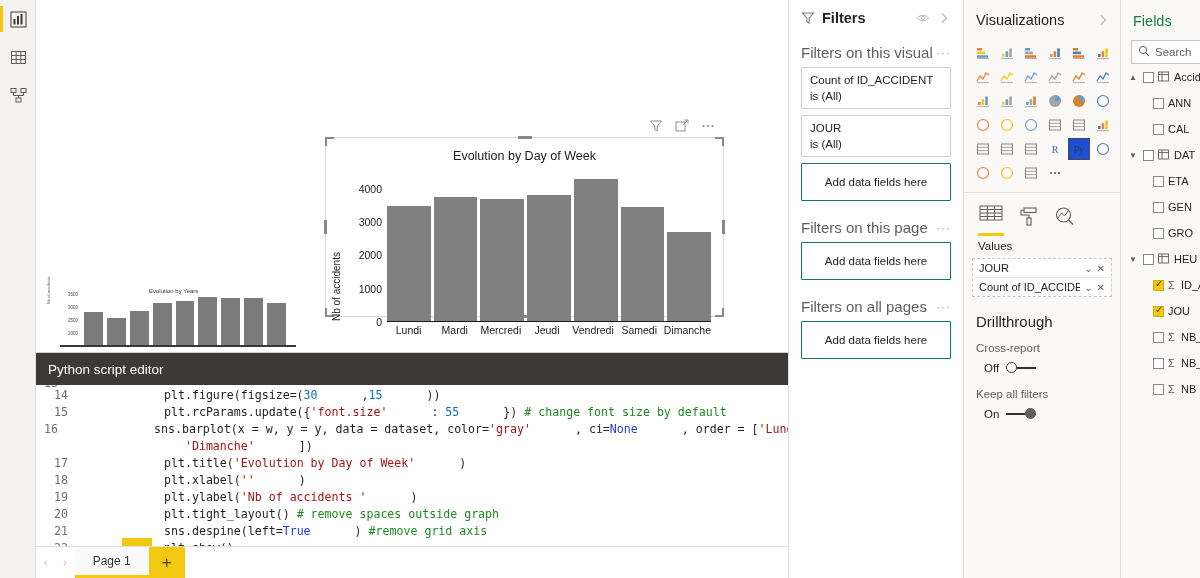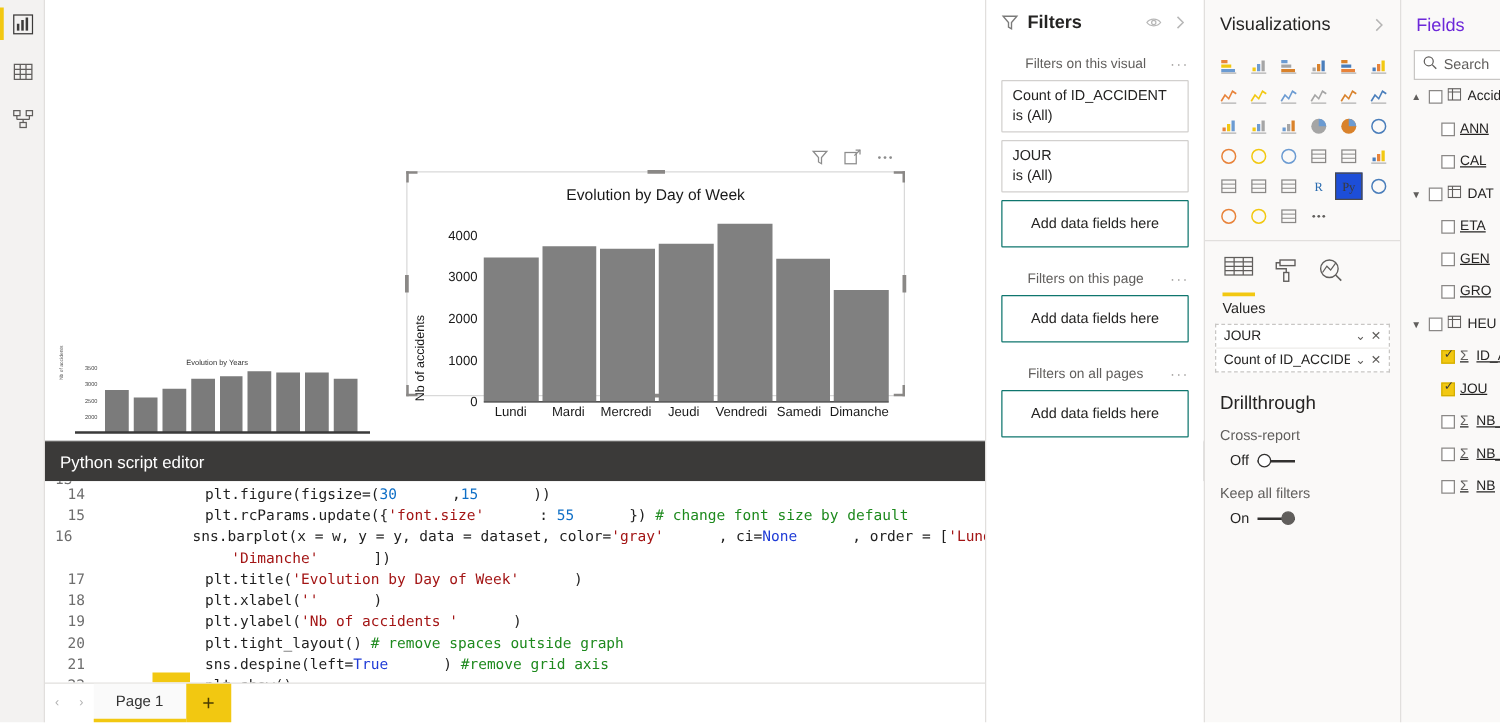"Fields" .fields-title { color: #6d28d9 -> #15803d }
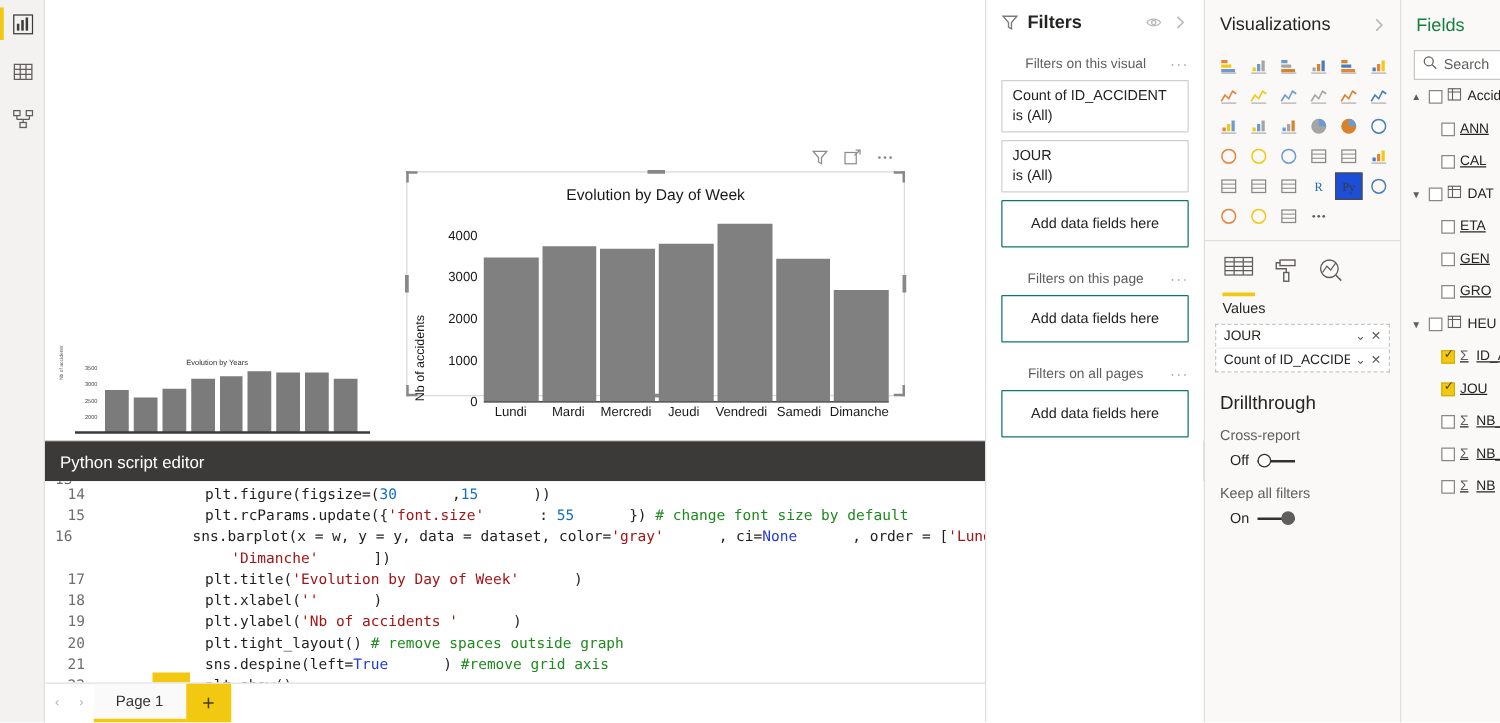"Filters on this visual" .f-section-label { font-size: 11px -> 15px; text-align: center -> none }
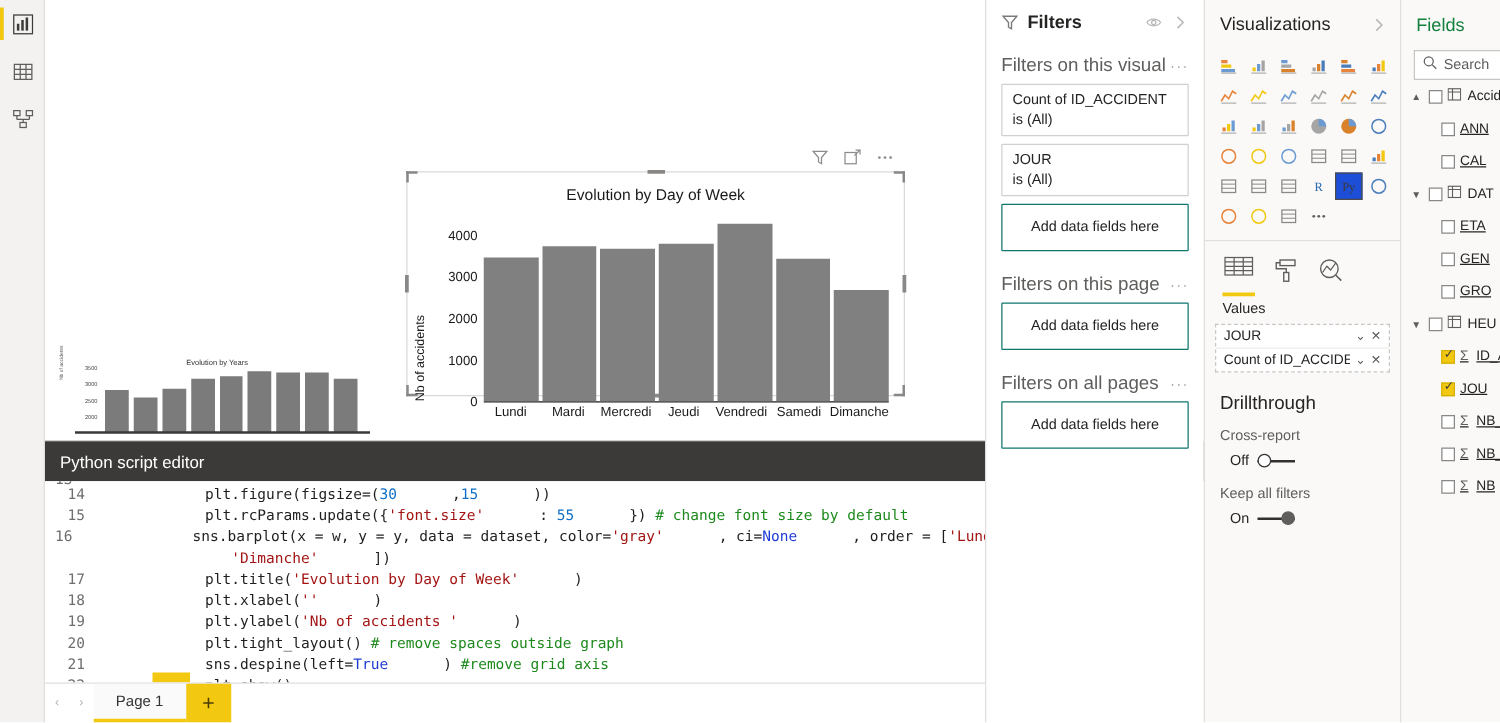"ANN" .indent-1 { text-decoration: underline -> none }
